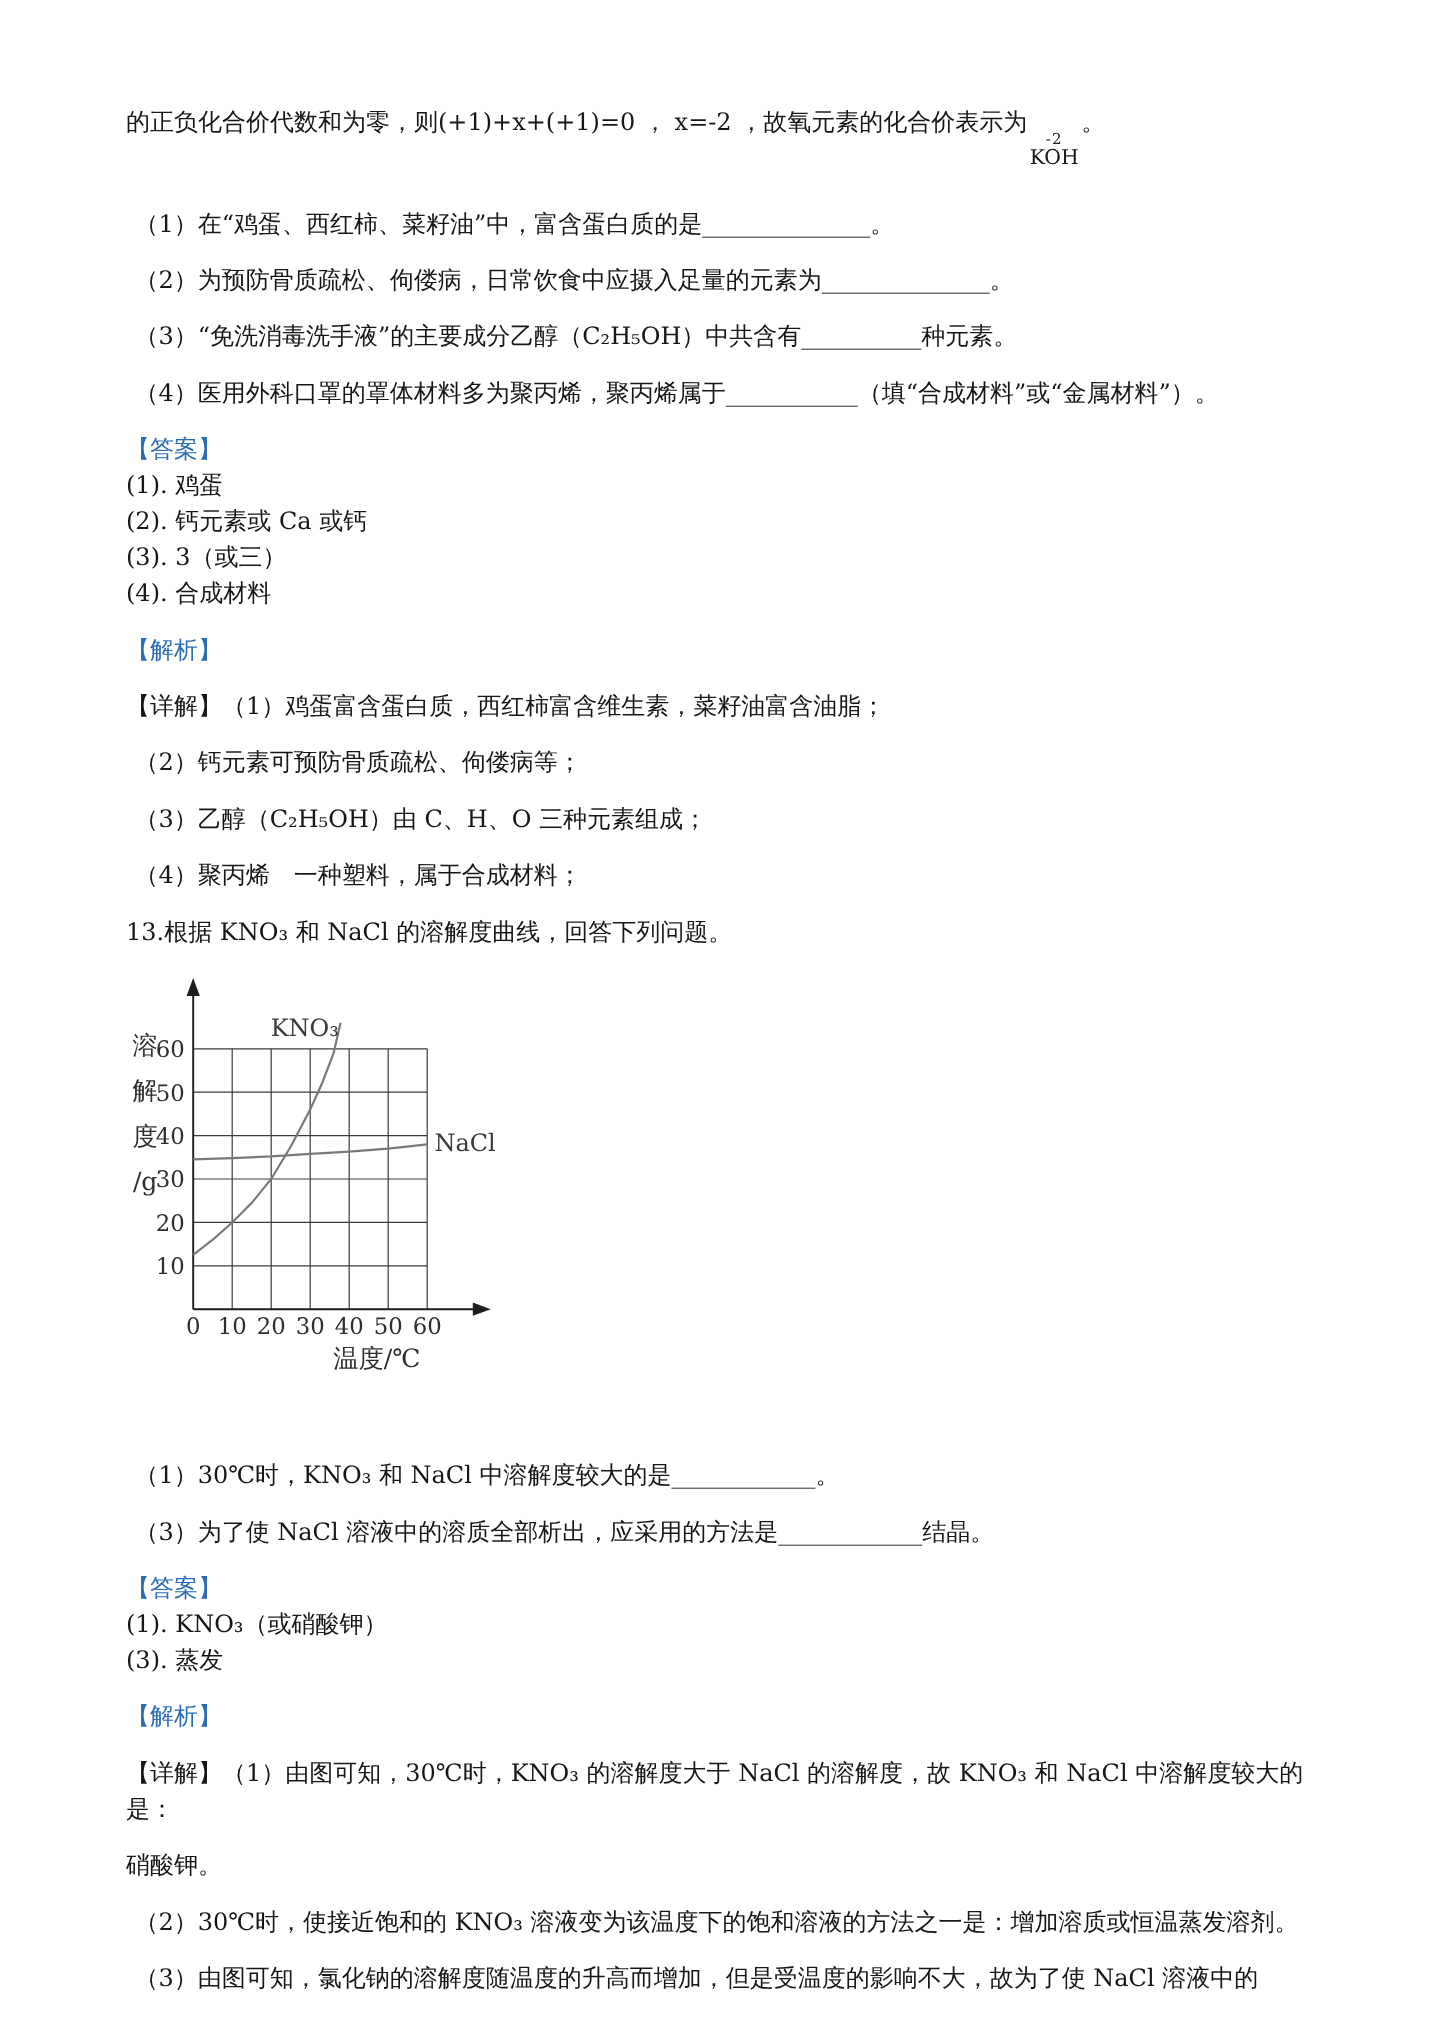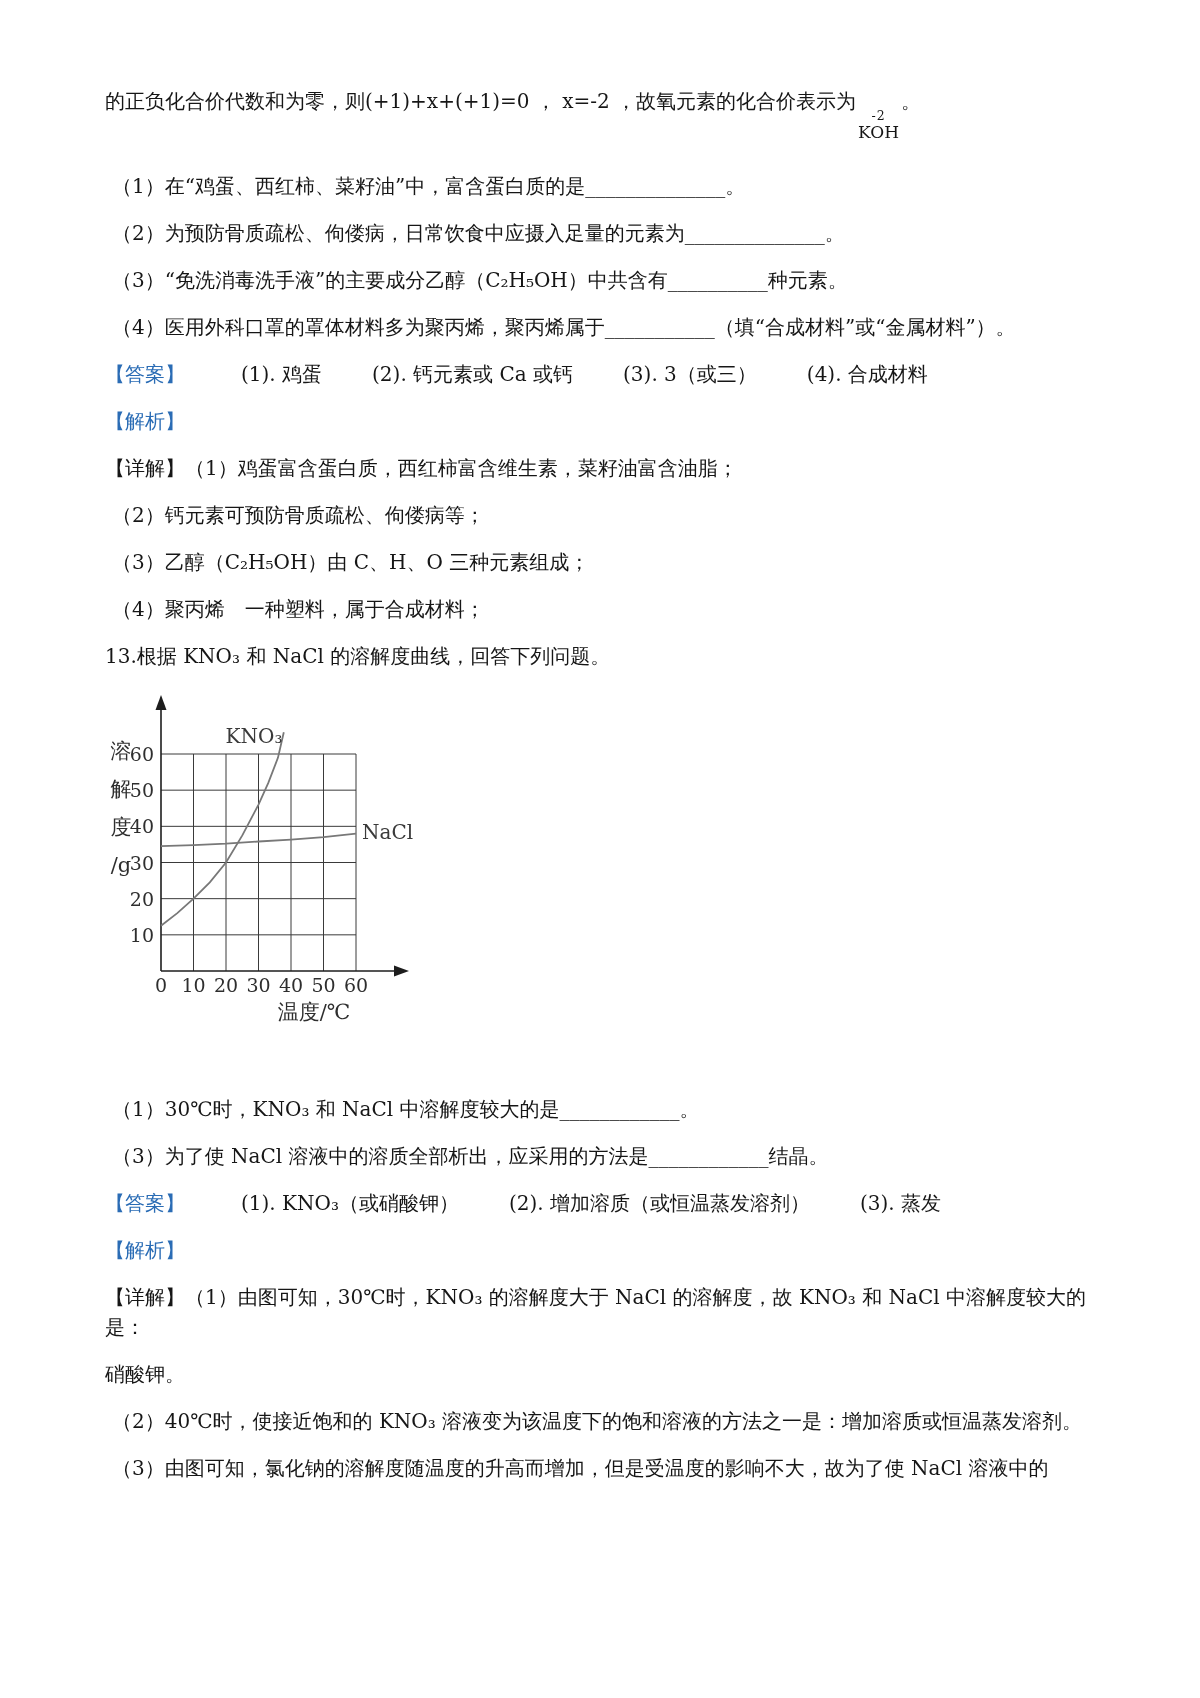"【答案】" .answers { align-items: flex-end -> flex-start; flex-direction: none -> column }
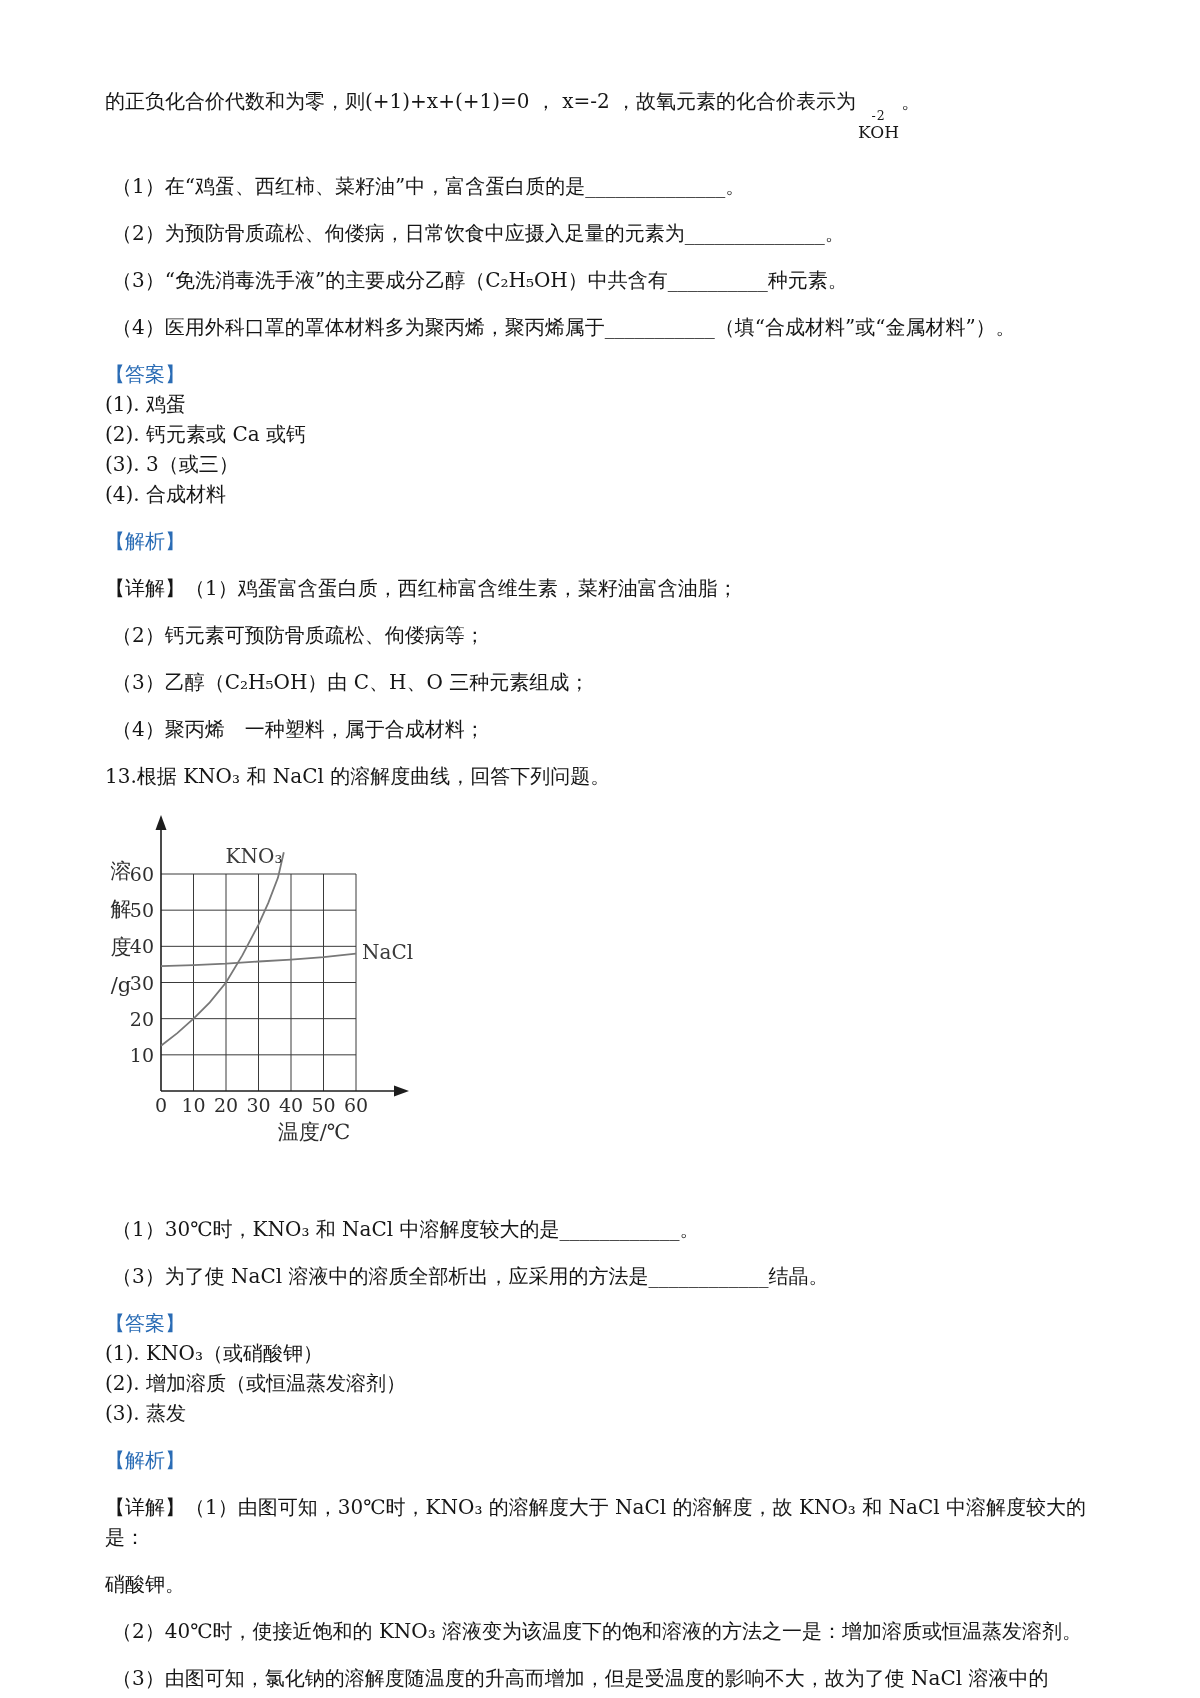"(2). 增加溶质（或恒温蒸发溶剂）" span { html: <span>(2). 增加溶质（或恒温蒸发溶剂）</span> -> none }
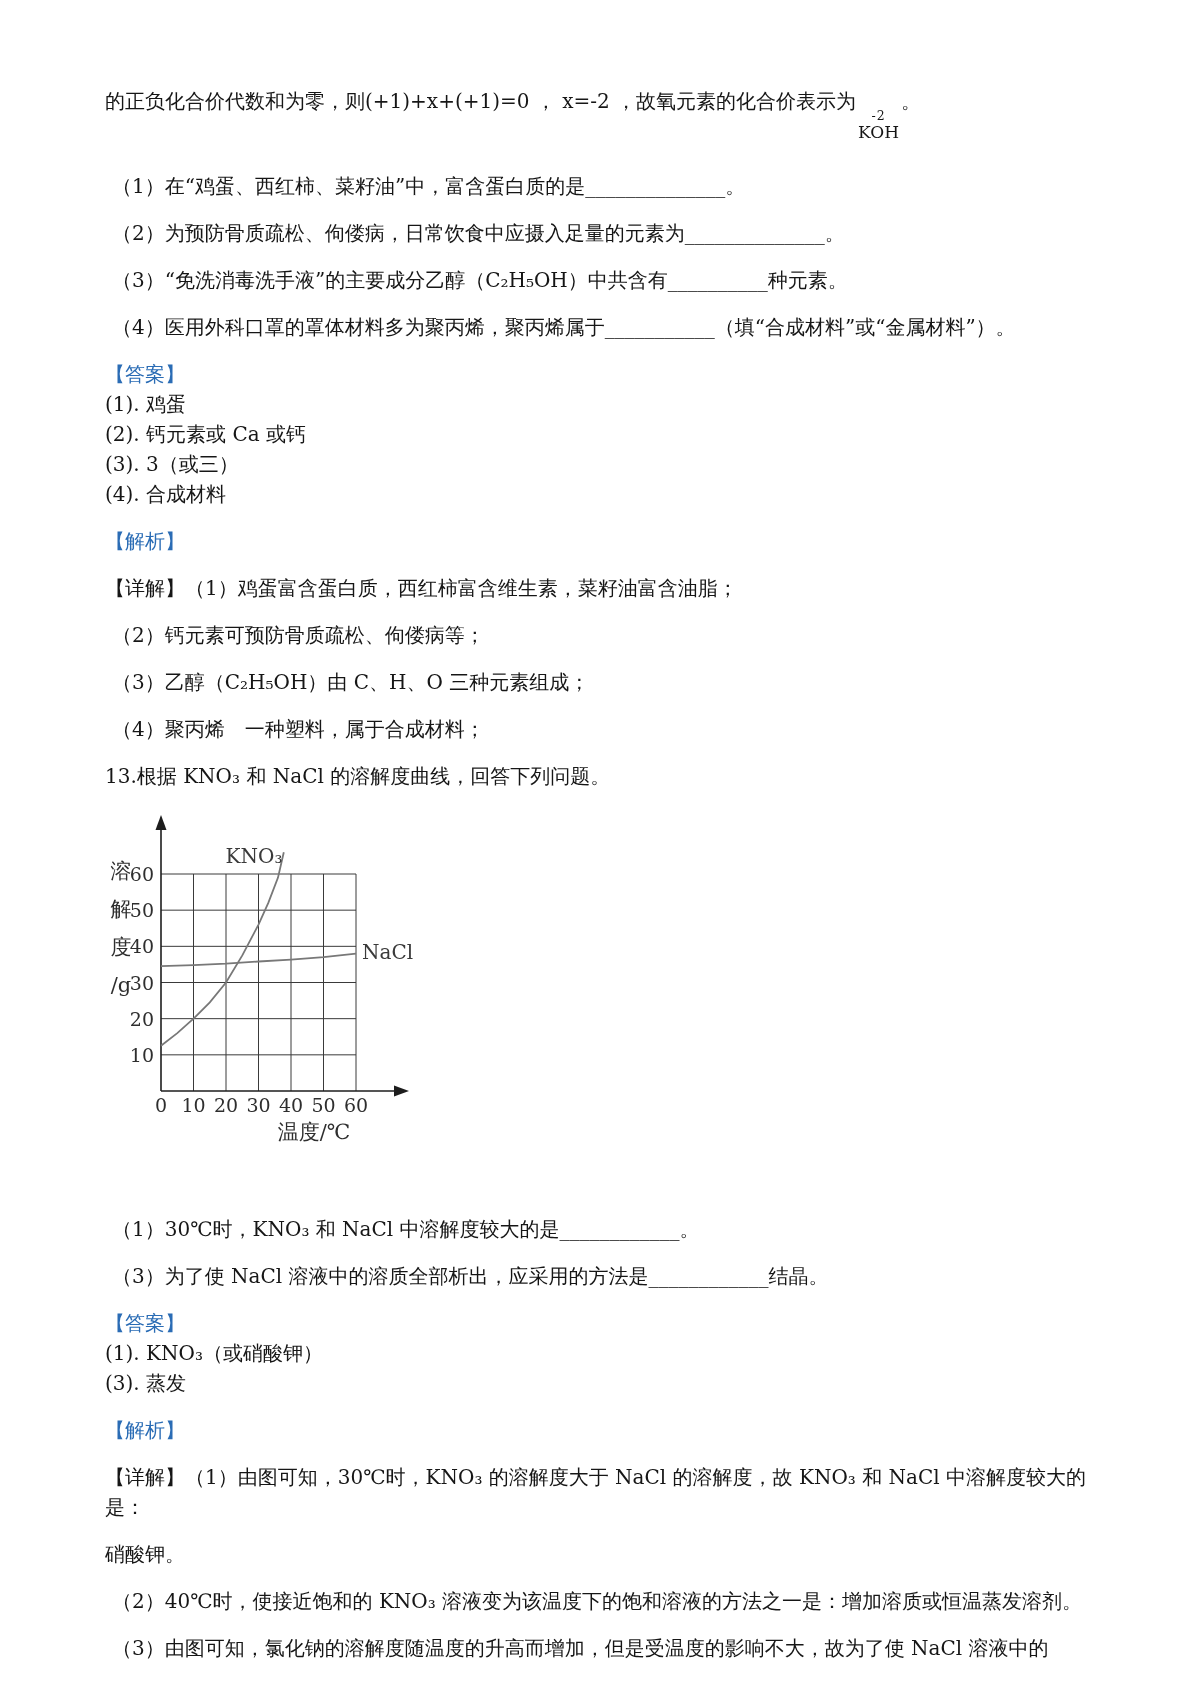"（2）40℃时，使接近饱和的 KNO₃" p.ln { text: 40 -> 30 }
